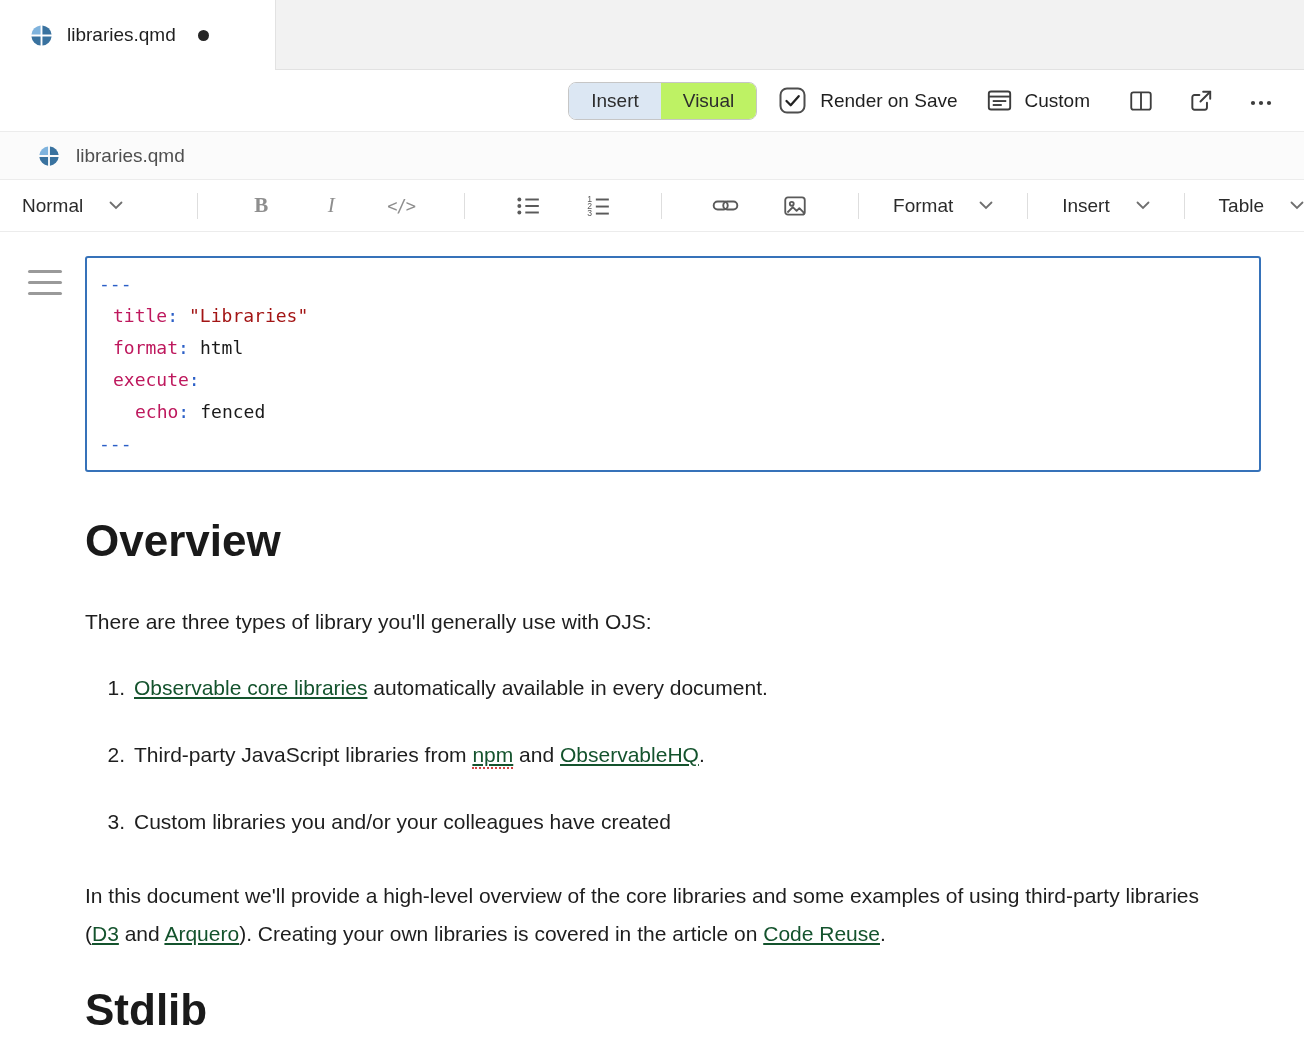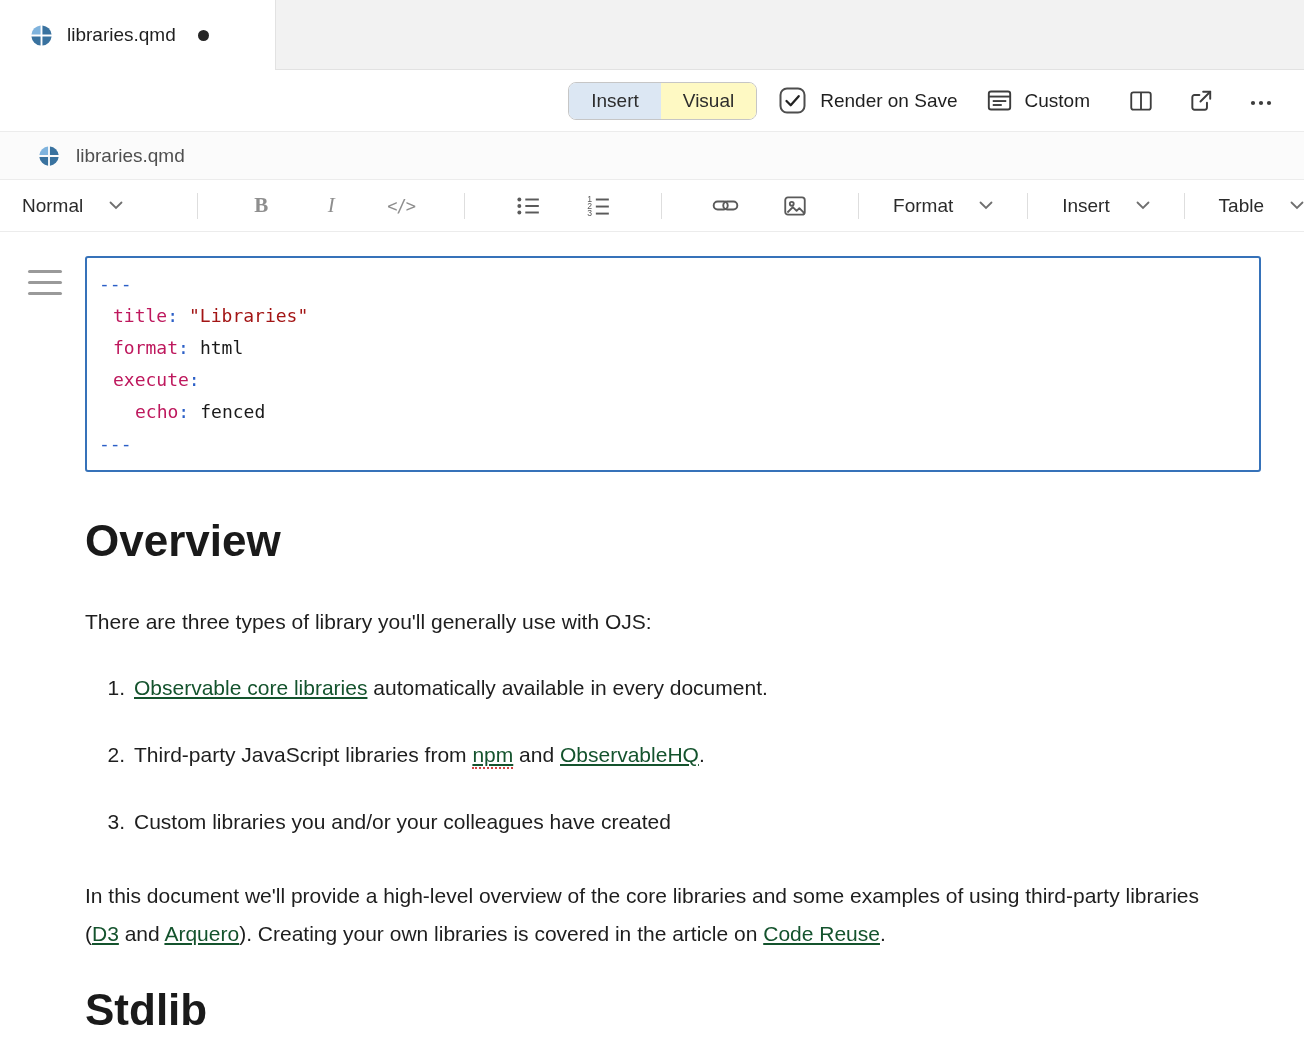"Visual" .seg-visual { background: #fef9c3 -> #bef264 }
